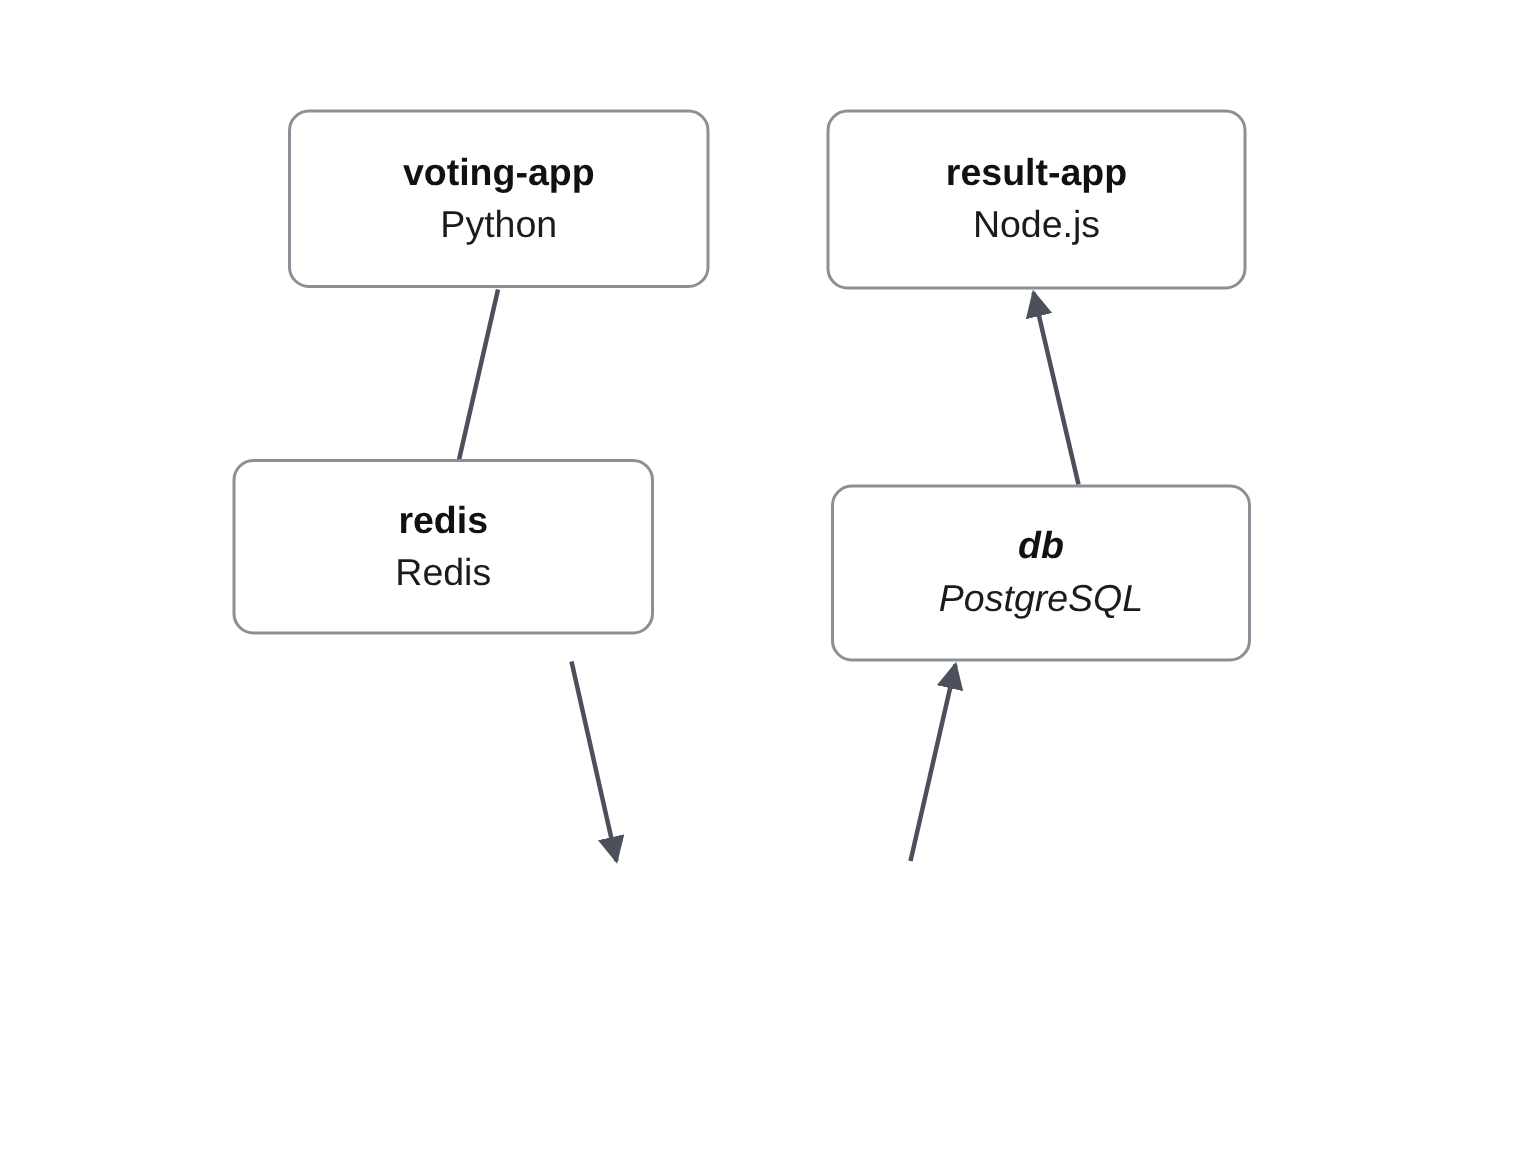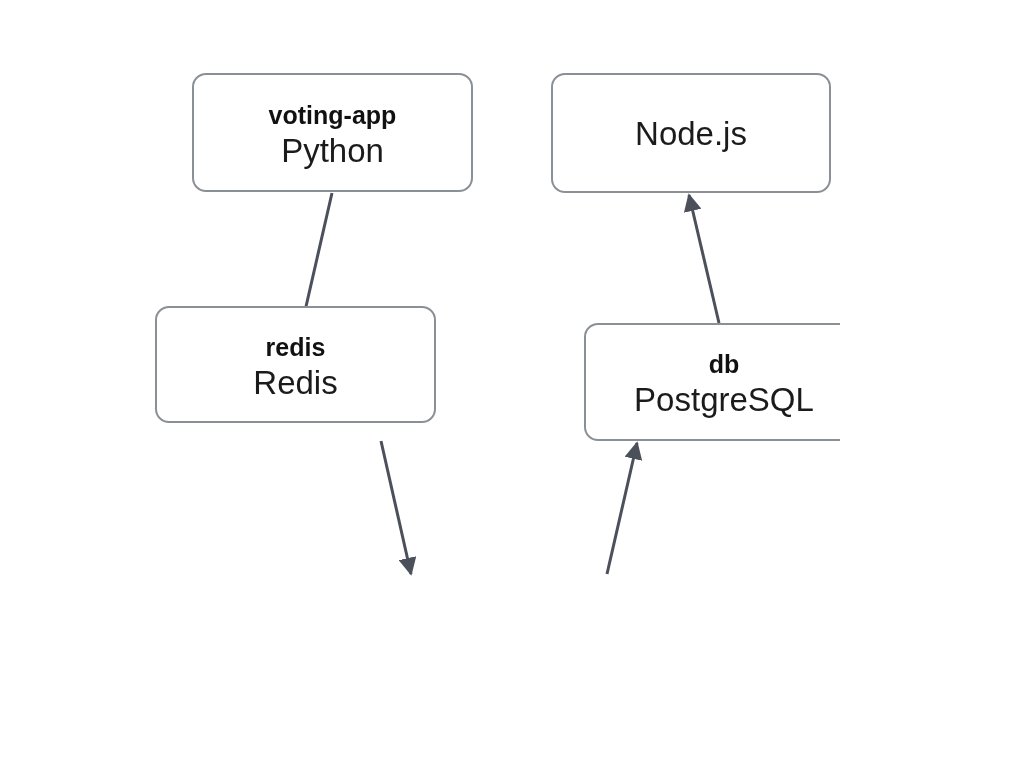"result-app" div.node-name { html: none -> <div>result-app</div> }
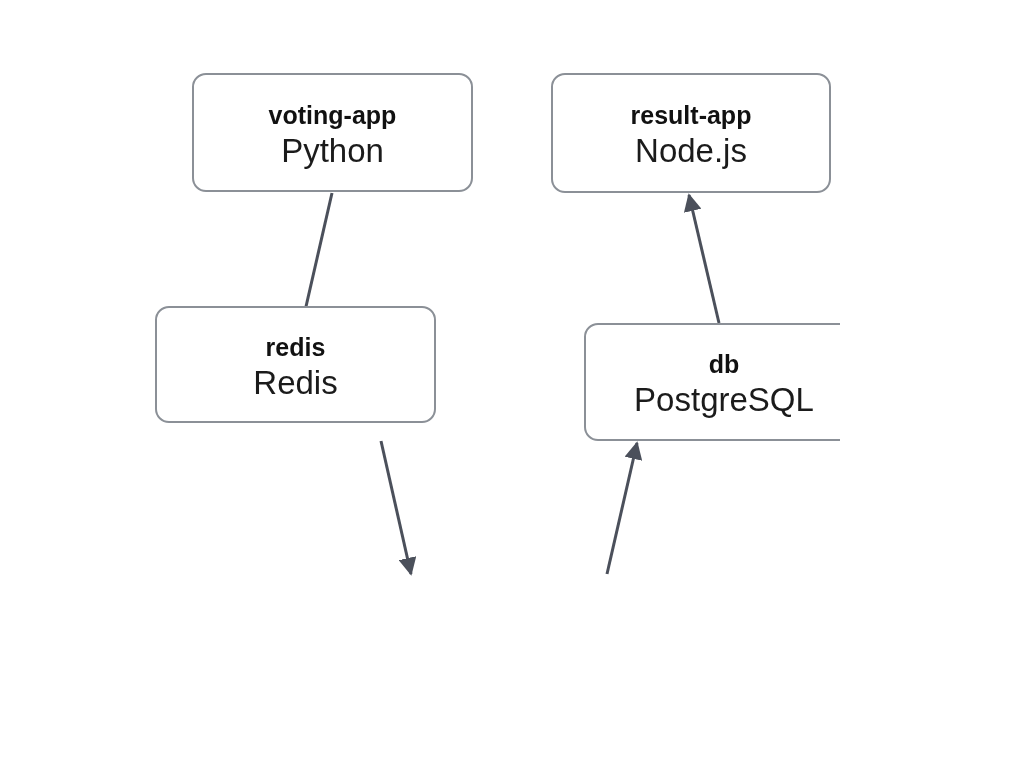"Python" .node .node-tech { font-size: 33px -> 25px }
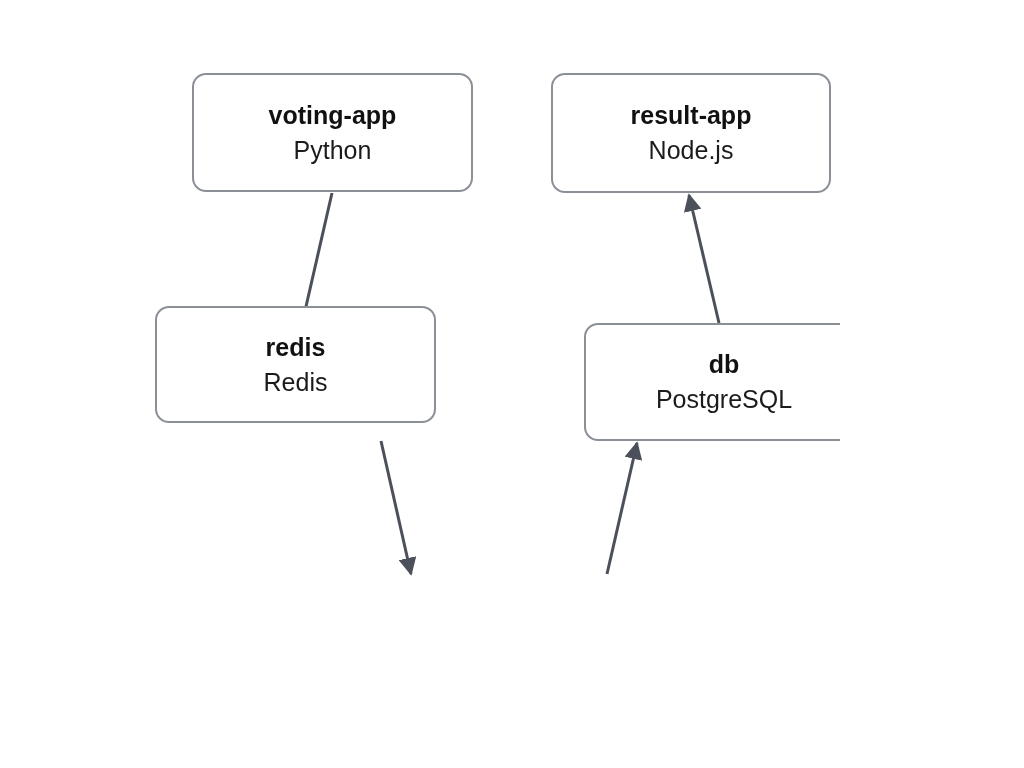"db" #node-db { font-style: none -> italic; left: 584px -> 554px }
